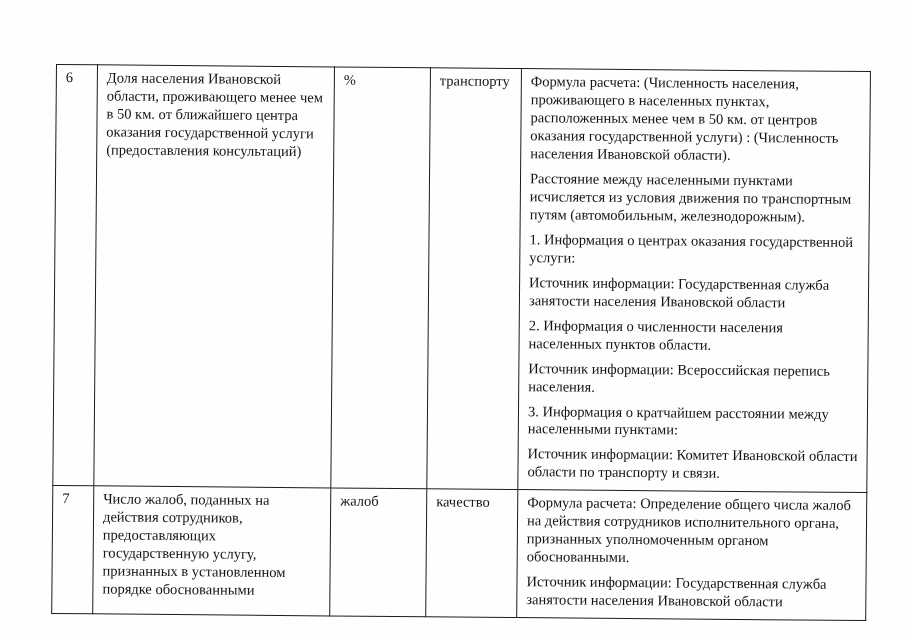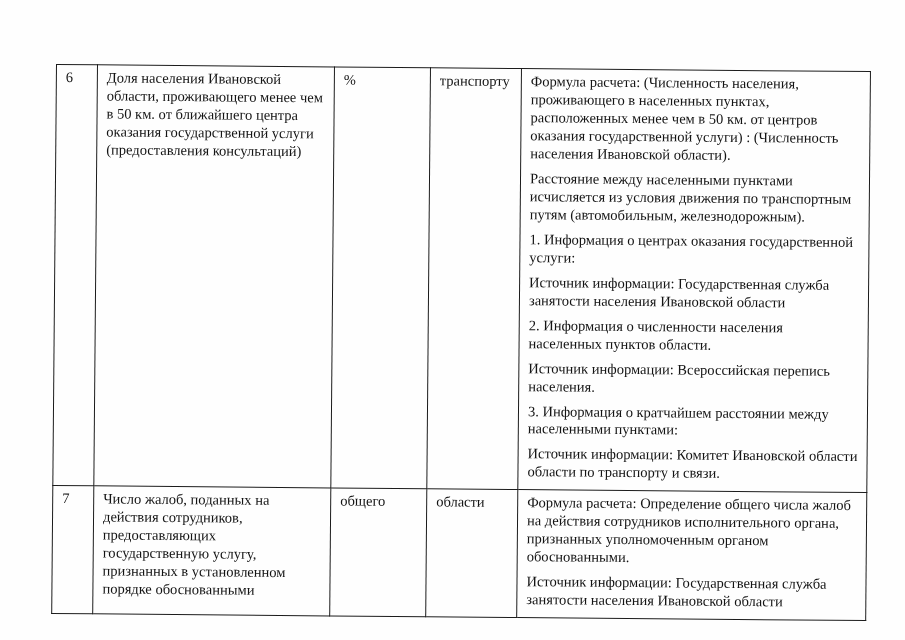"общего" div.cell-text { text: общего -> жалоб }
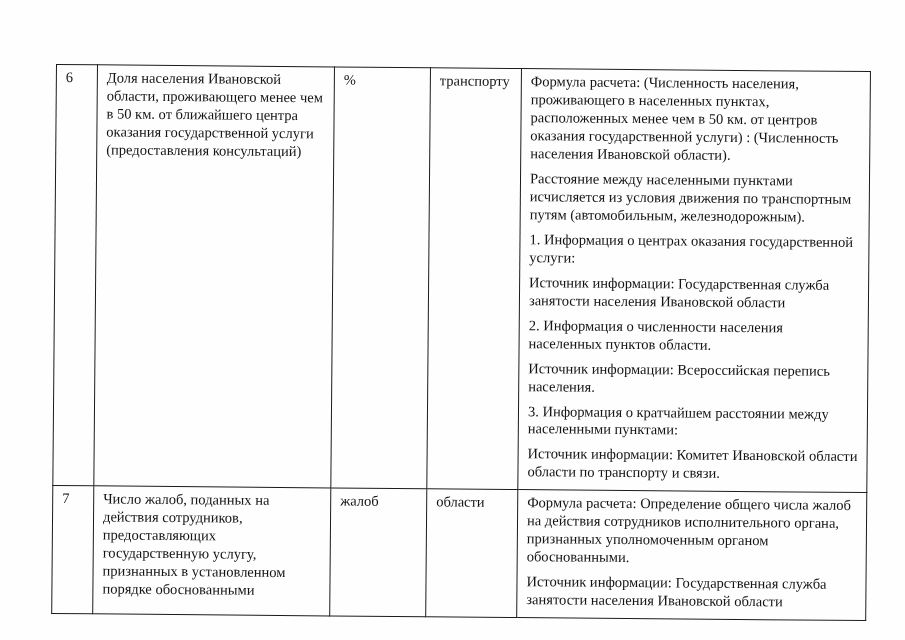"области" div.cell-text { text: области -> качество }
